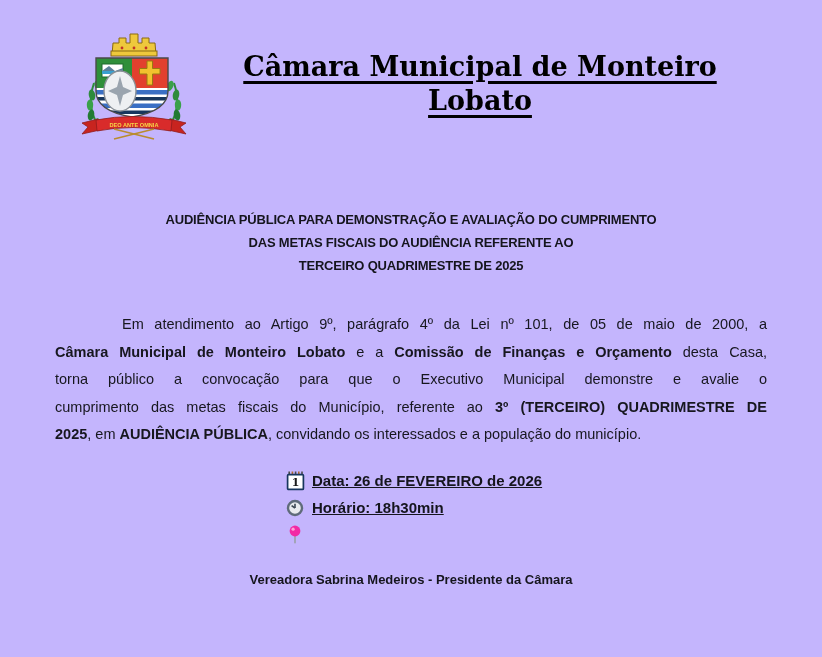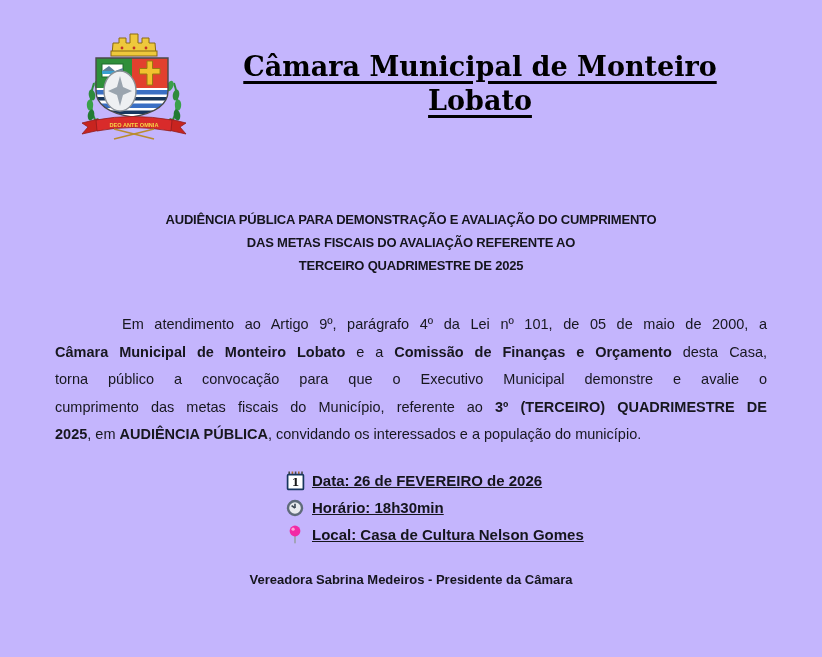"DAS METAS FISCAIS DO AVALIAÇÃO" div.heading-line { text: AVALIAÇÃO -> AUDIÊNCIA }
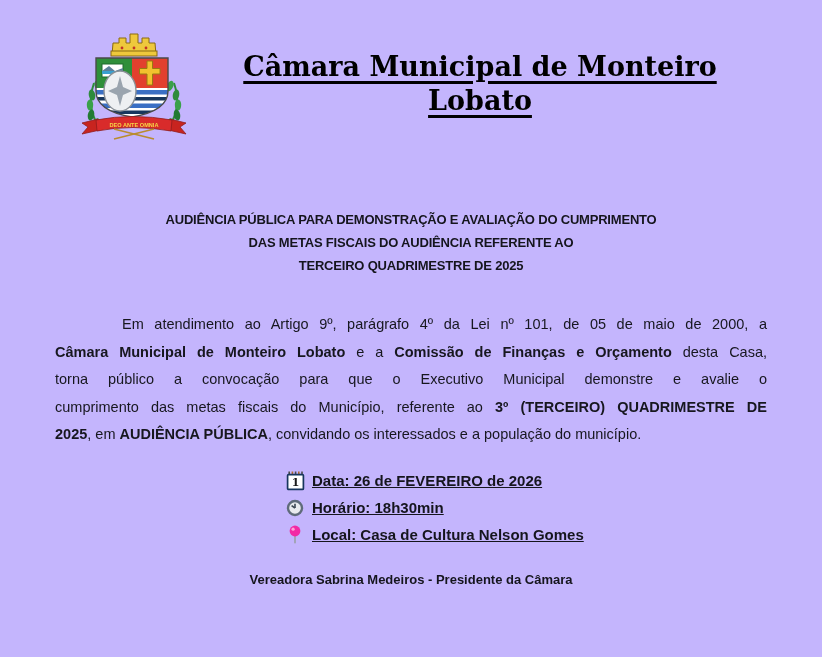"Local: Casa de Cultura Nelson" span.detail-label { html: <span>Local: Casa de Cultura Nelson Gomes</span> -> none }
